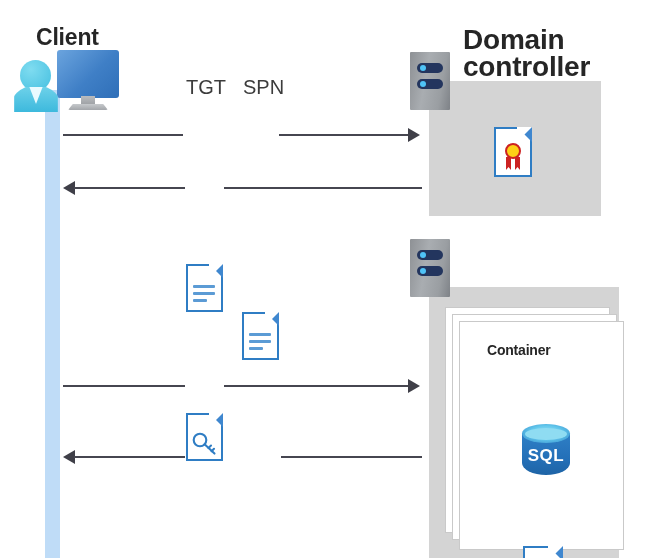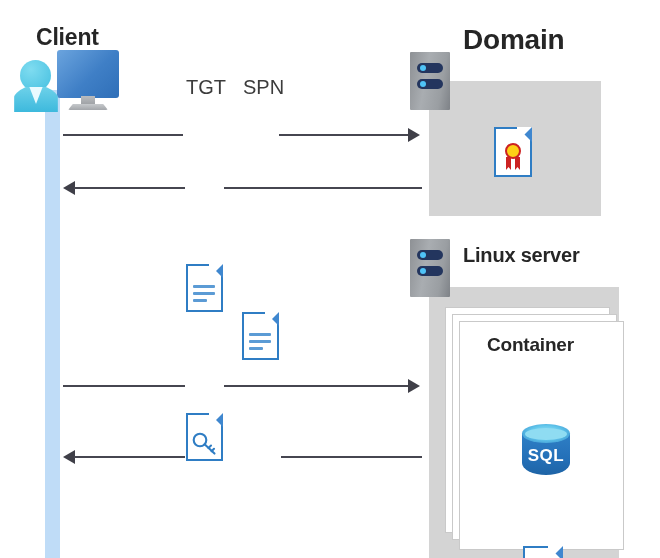"controller" div { html: none -> <div>controller</div> }
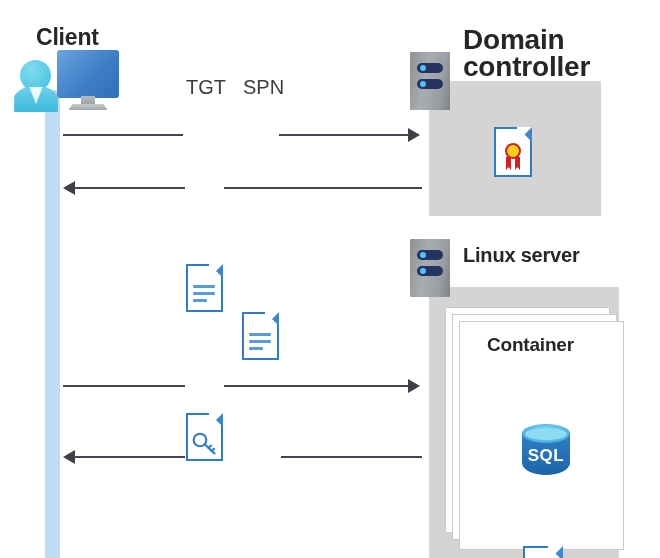"Linux server" div.abs { html: <div>Linux server</div> -> none }
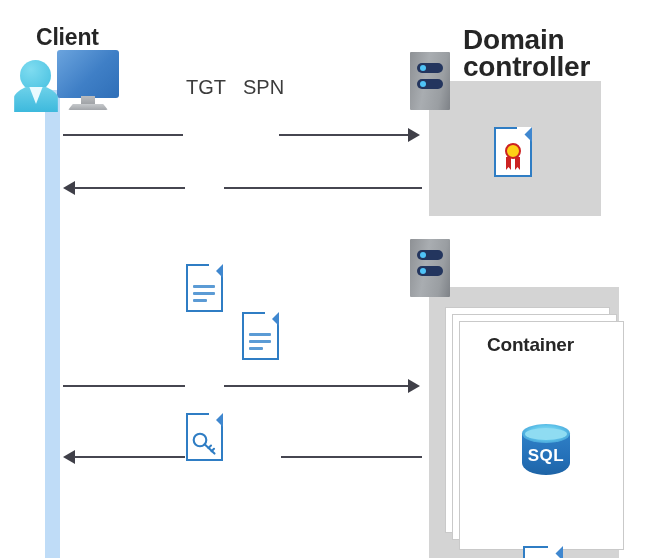"Container" .t-container { font-size: 19px -> 14px; top: 310px -> 318px }
